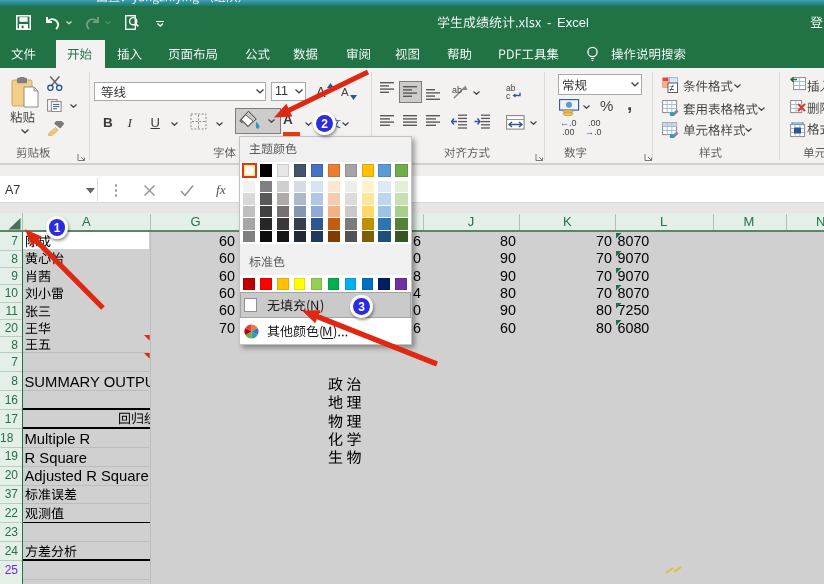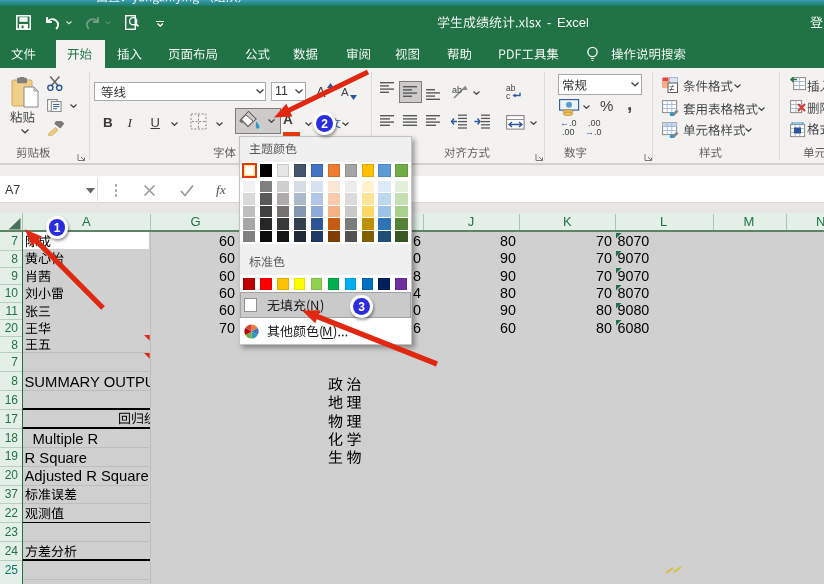"9080" div { text: 9080 -> 7250 }
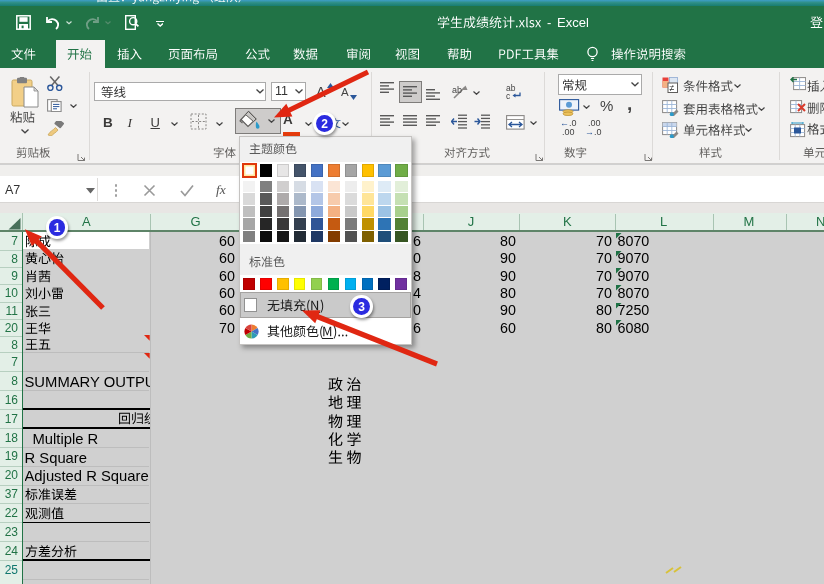"18" div { text-align: right -> none }
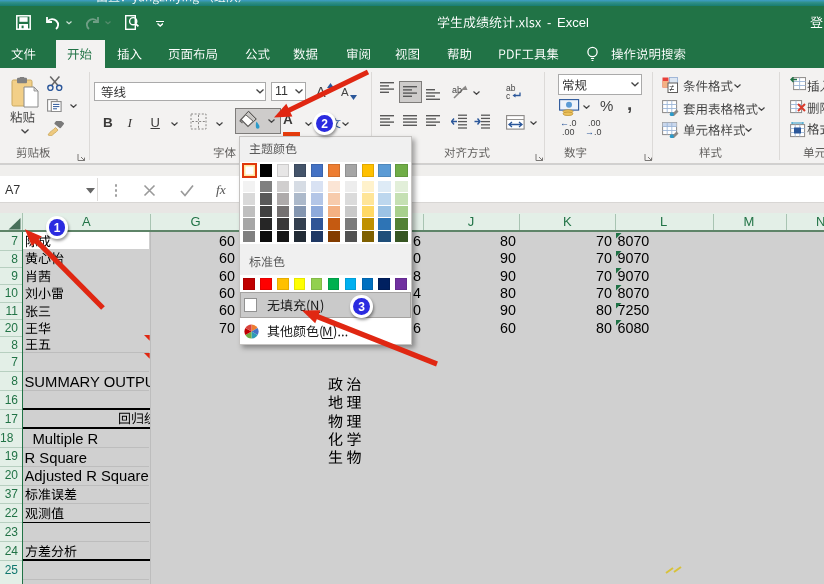"Multiple R" div { margin-left: 8px -> none }
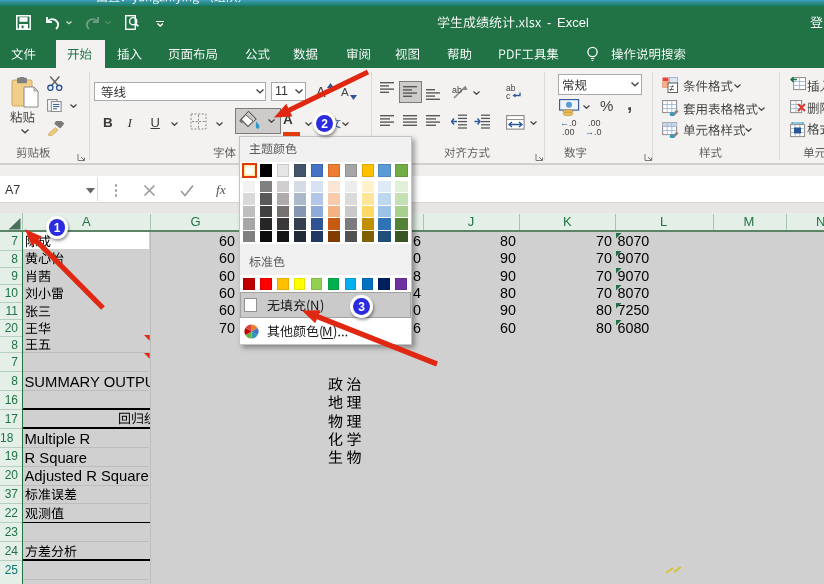"25" div { color: #0f766e -> #6d28d9 }
